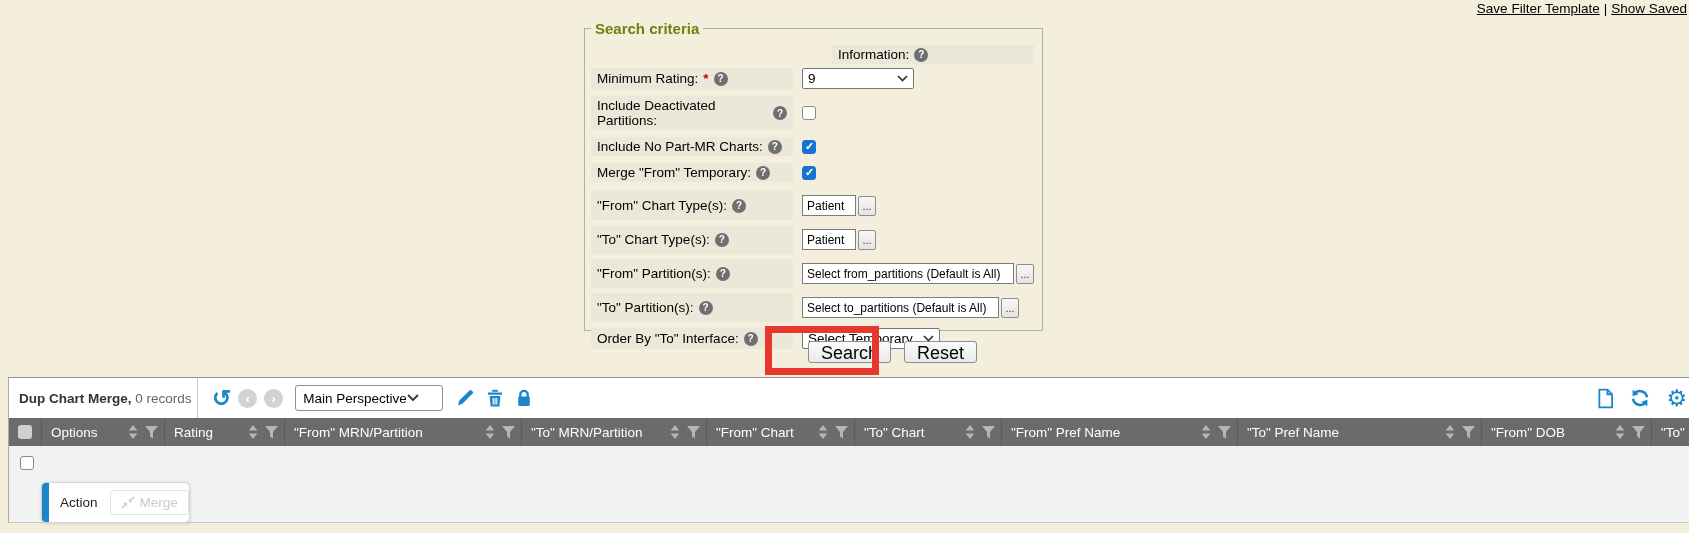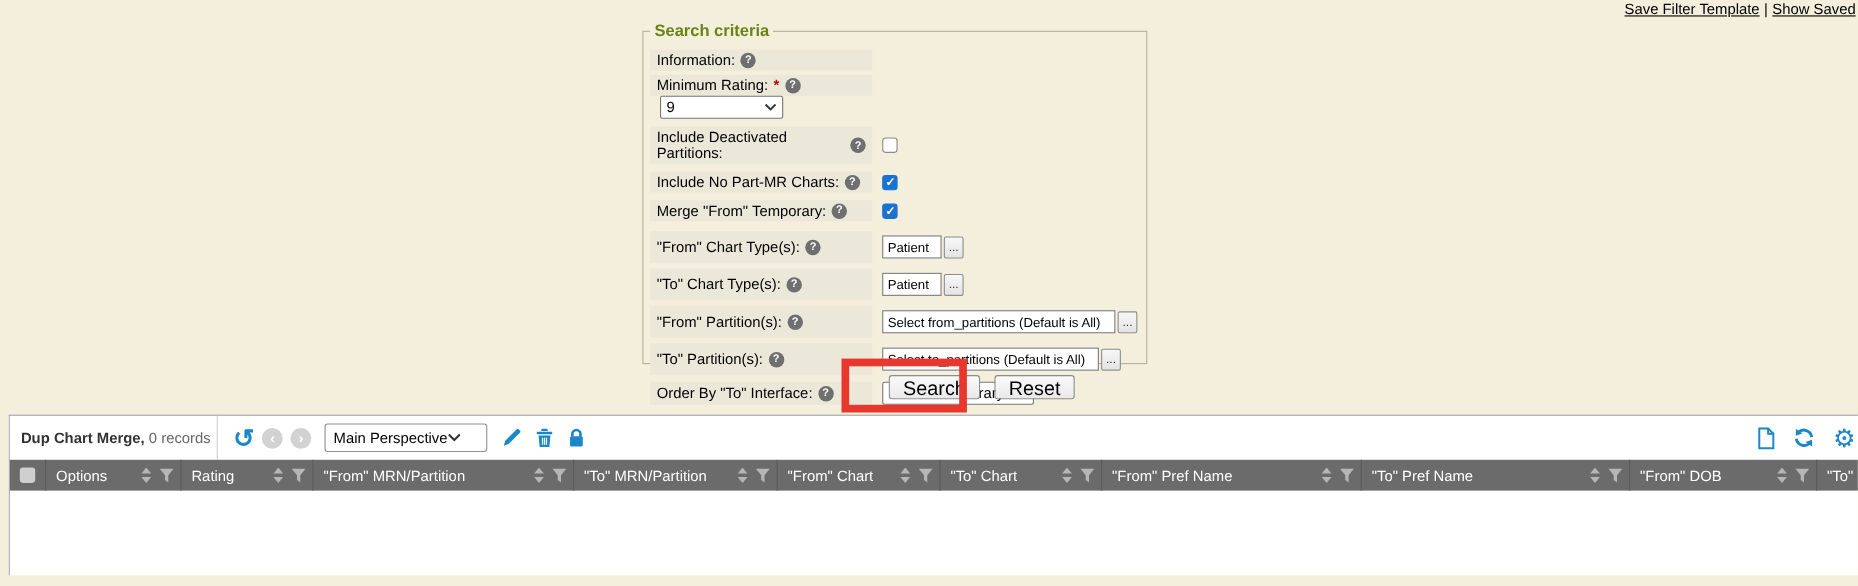"Information:" .frow.h-s { justify-content: none -> flex-end }
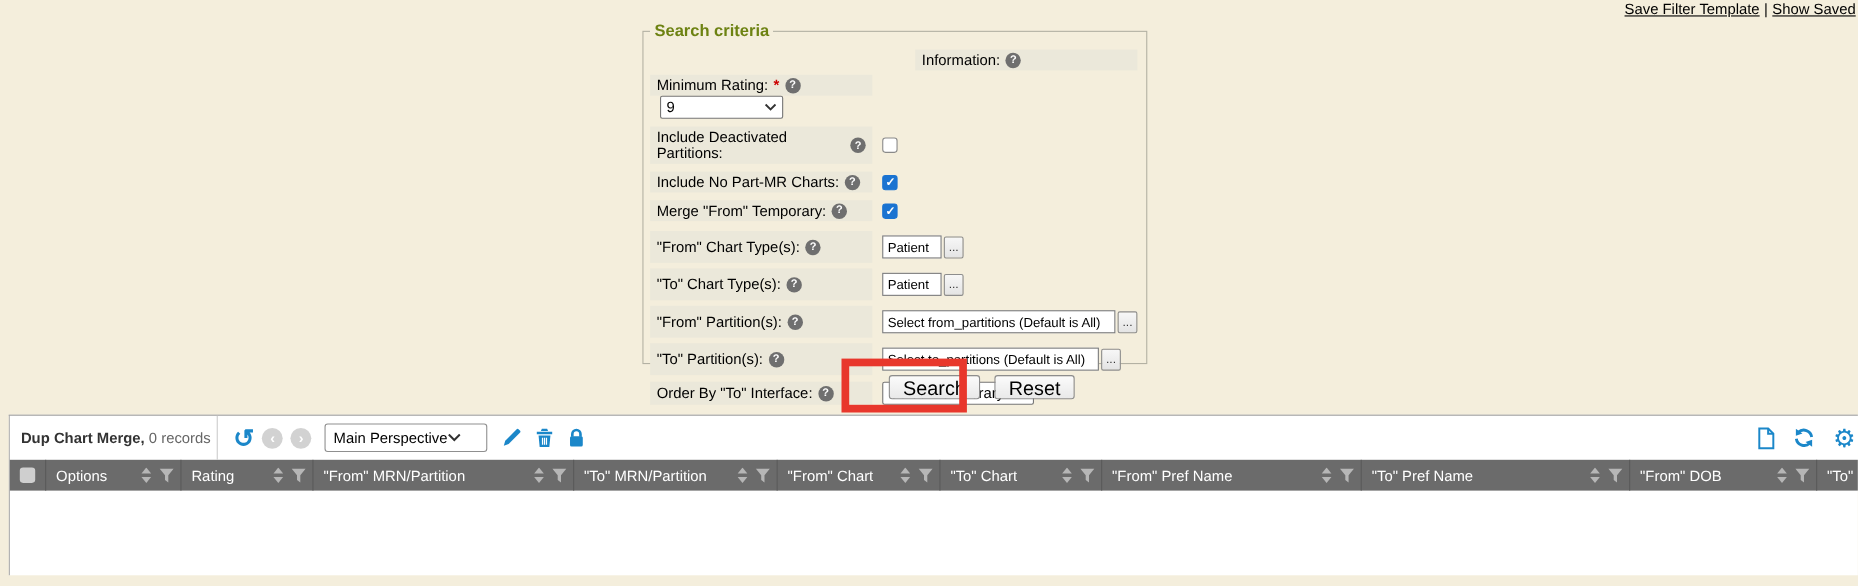"Minimum Rating:" .gap4 { flex-direction: column -> none }
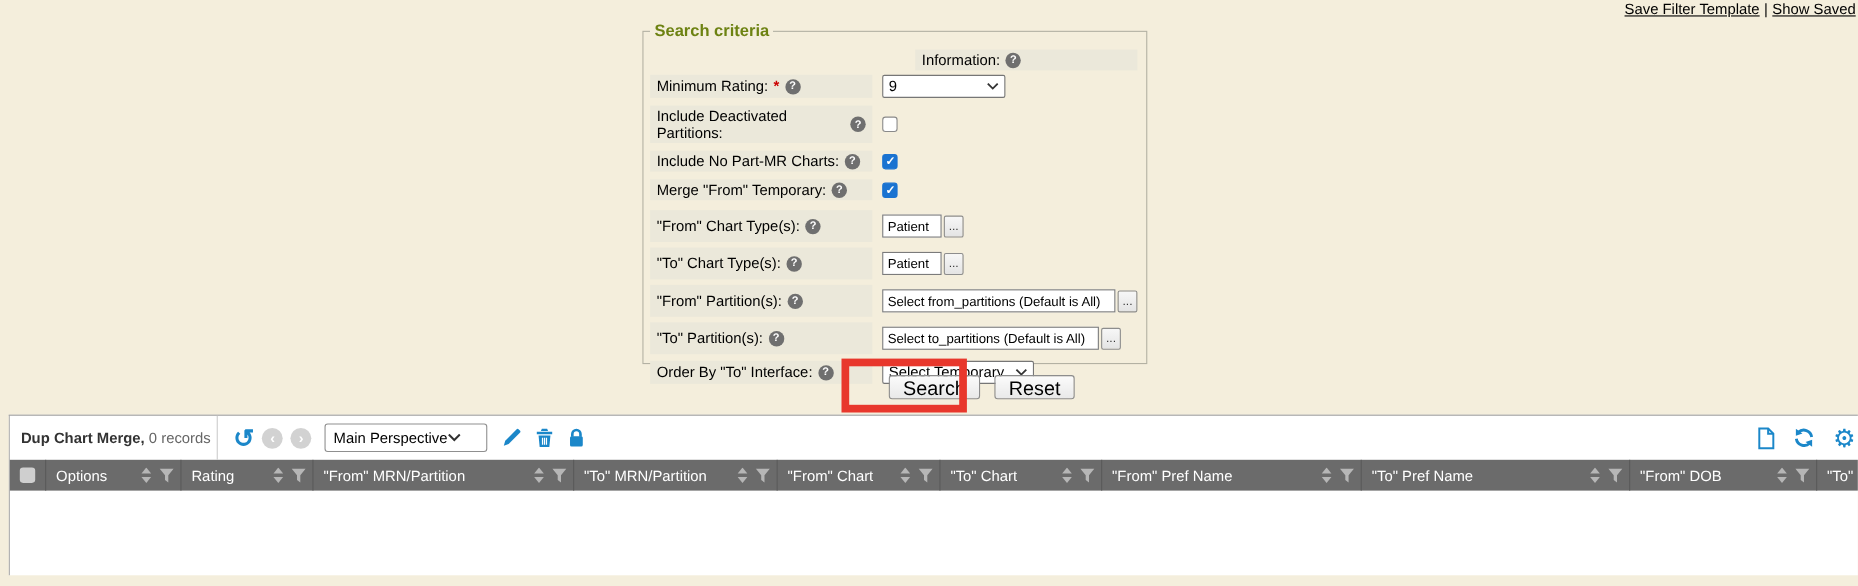"Action" div.gbody { html: none -> <div> <div></div> <div> <div></div> <span>Action</span> <div> <svg> <path></path> <polygon></polygon> <path></path> <polygon></polygon> </svg> <span>Merge</span> </div> </div> </div> }
